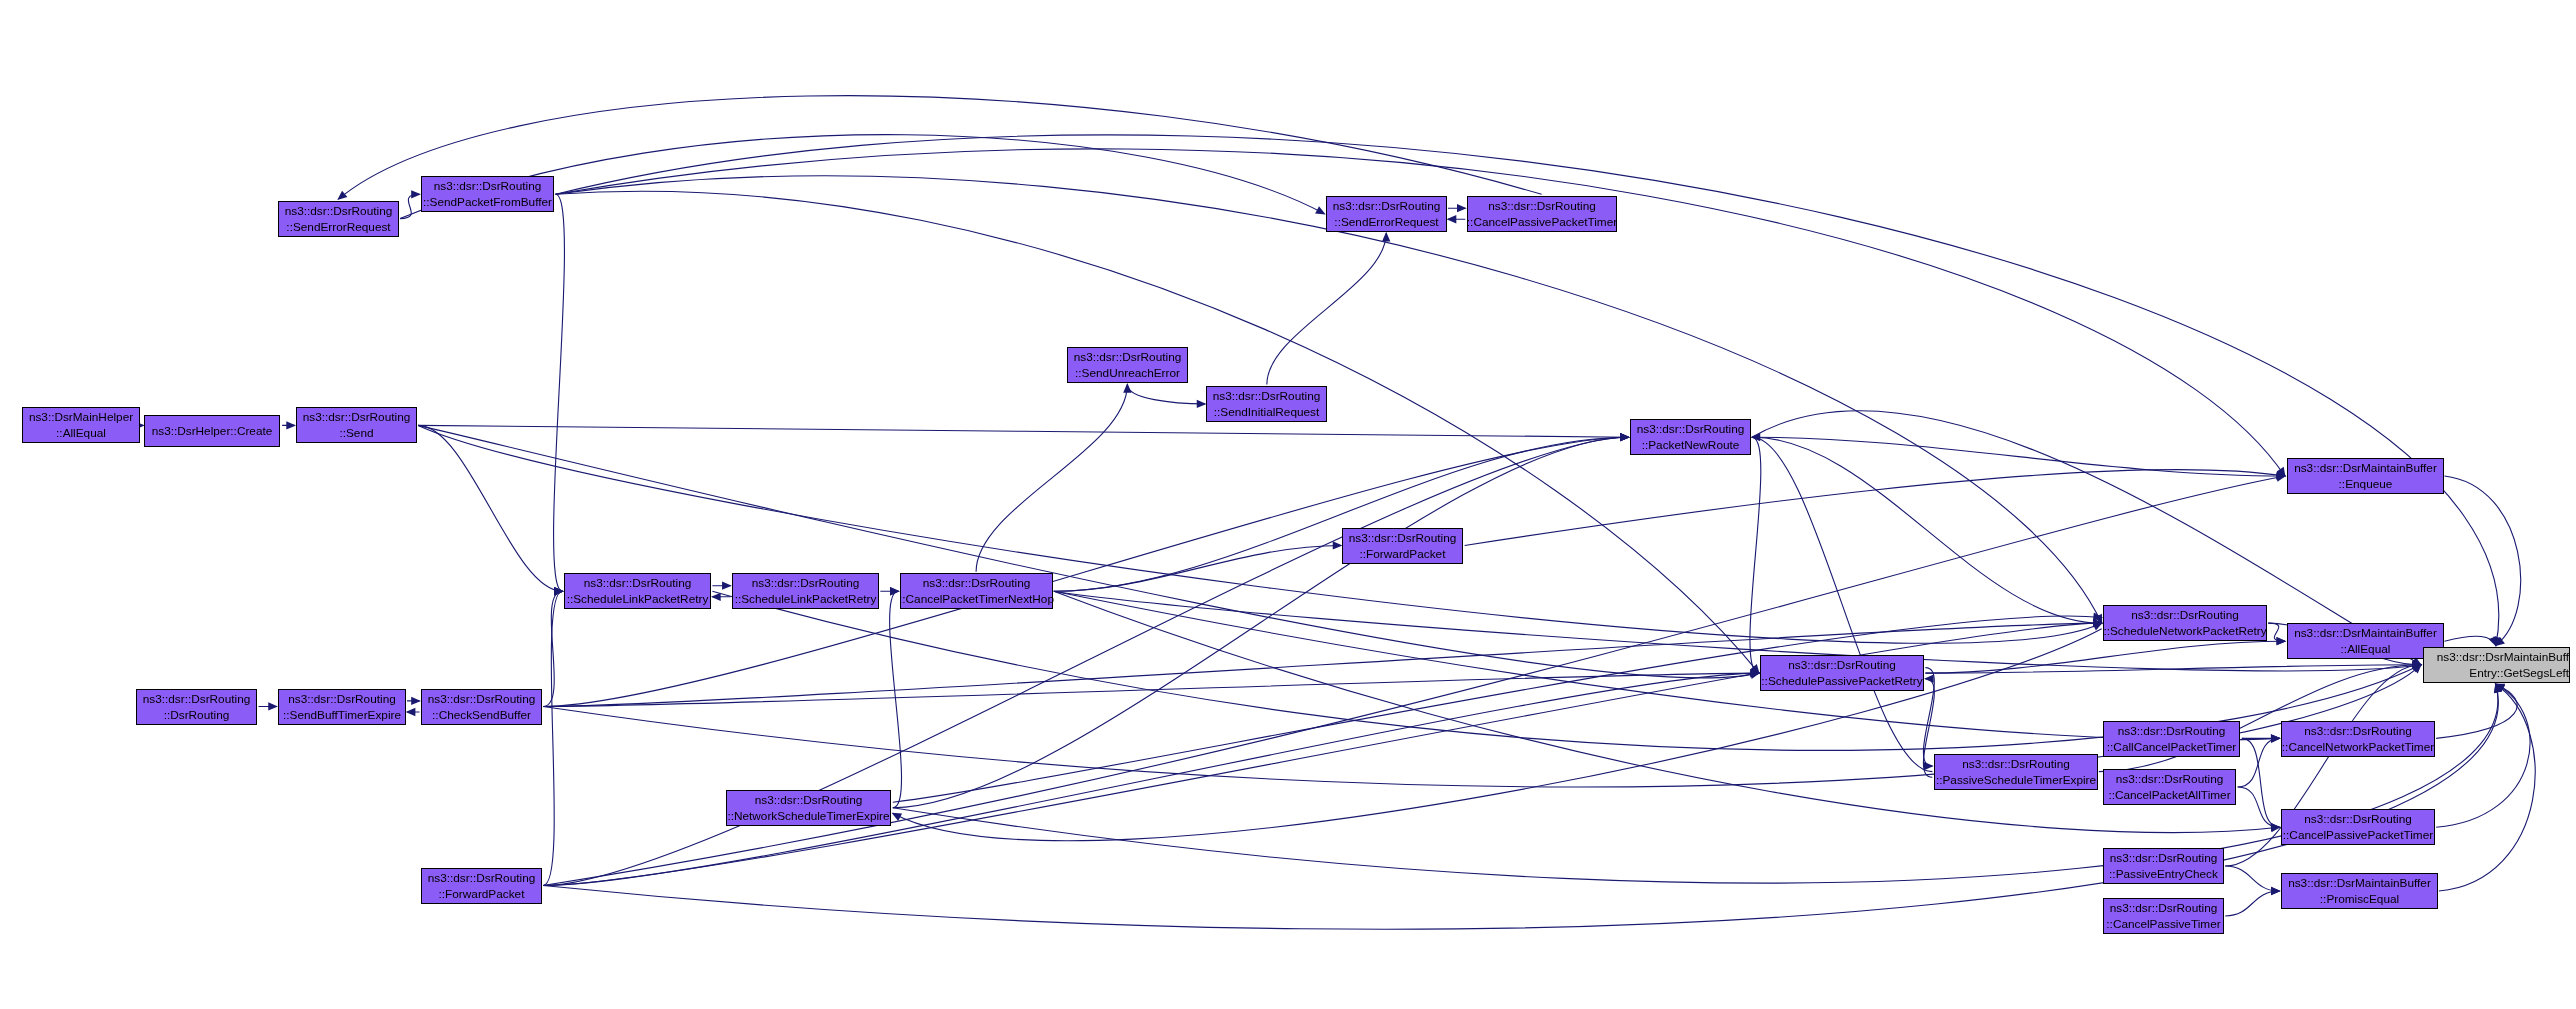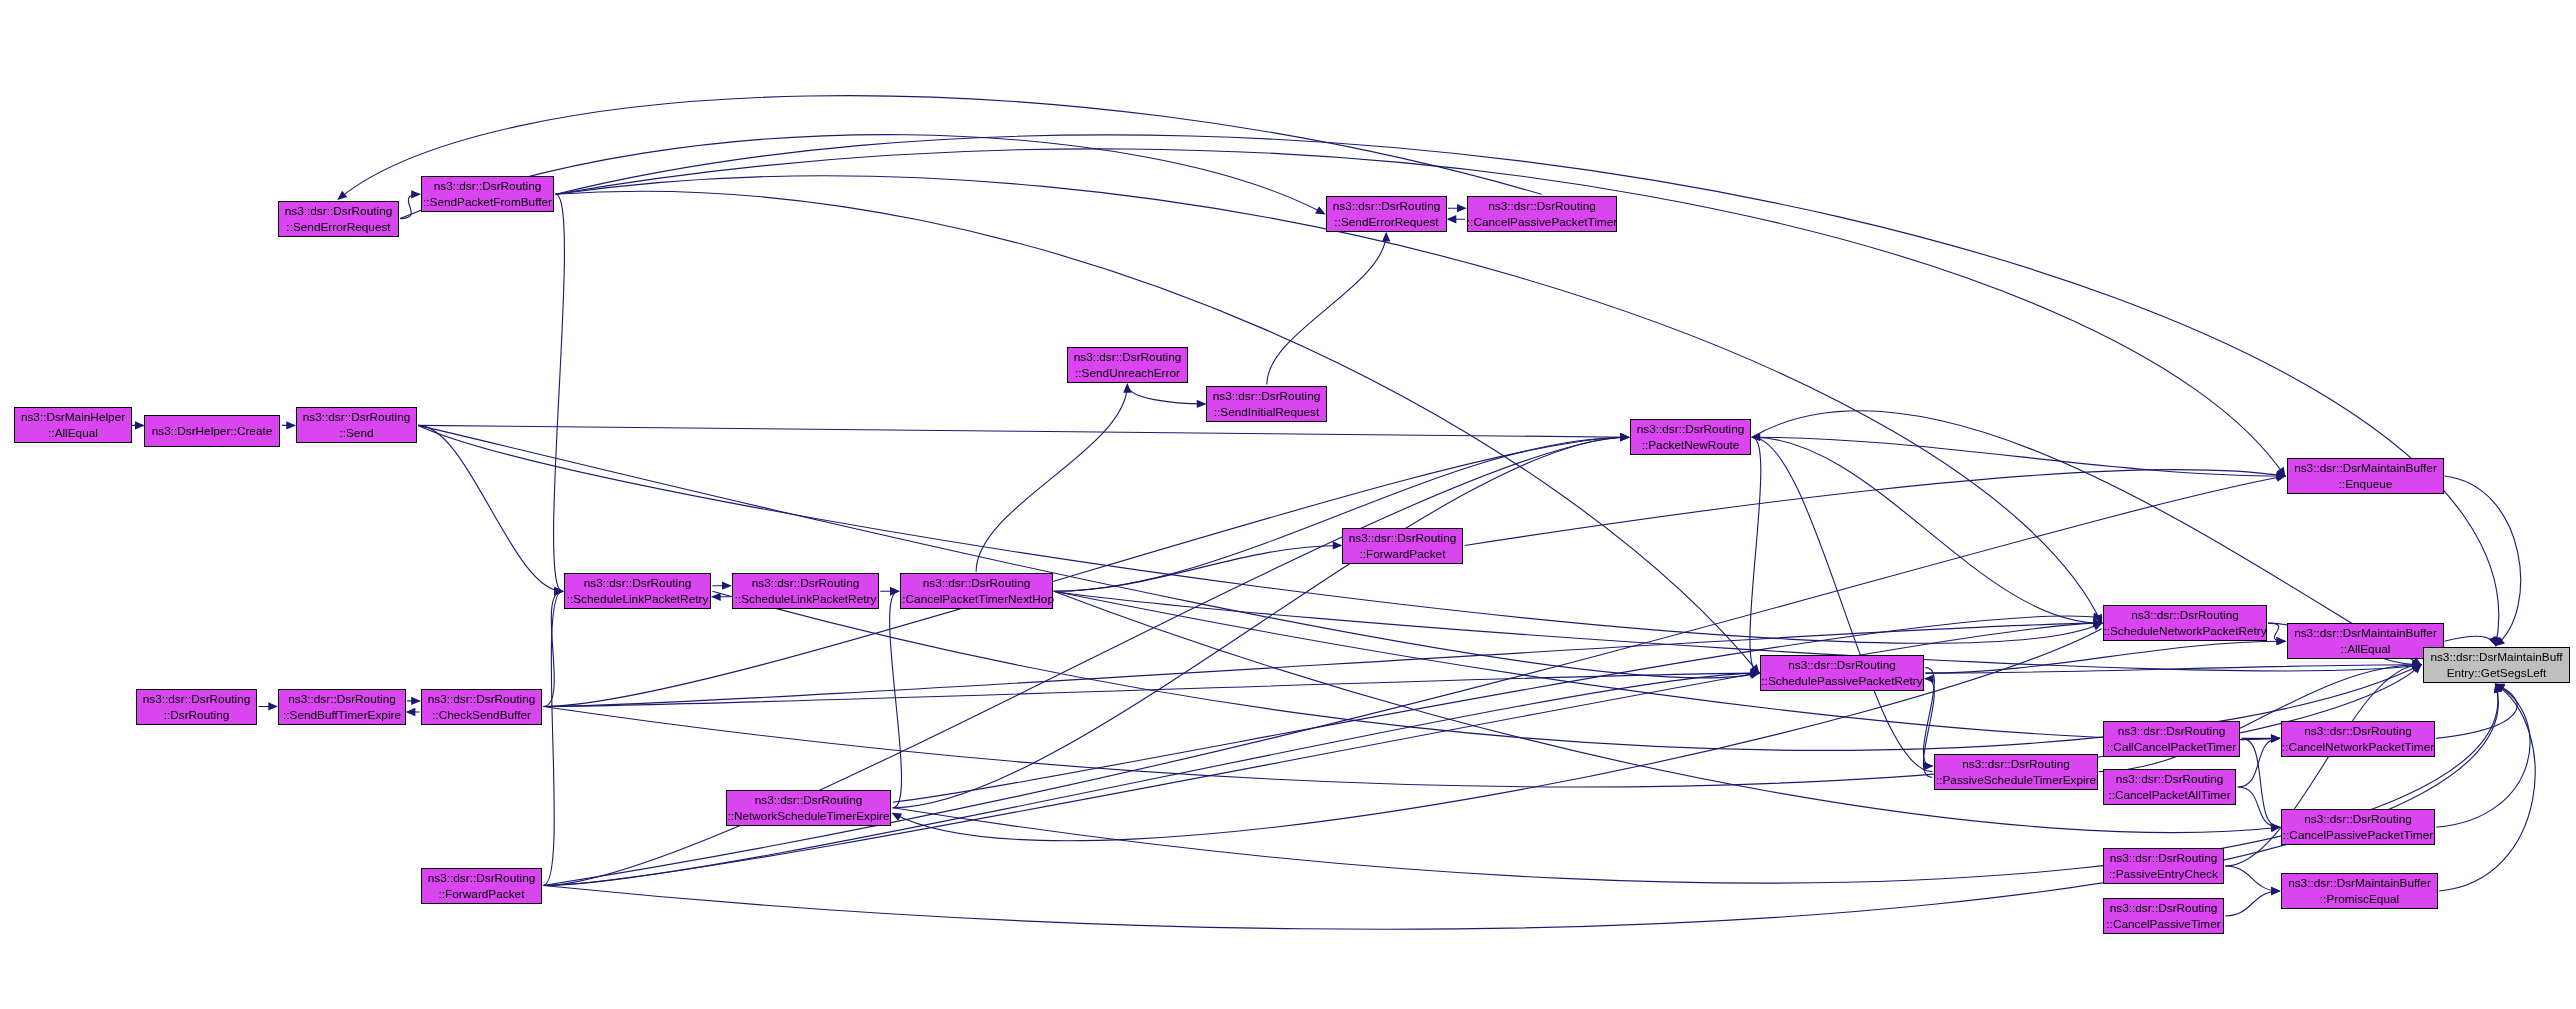"ns3::dsr::DsrRouting" .node { background: #d946ef -> #8b5cf6 }
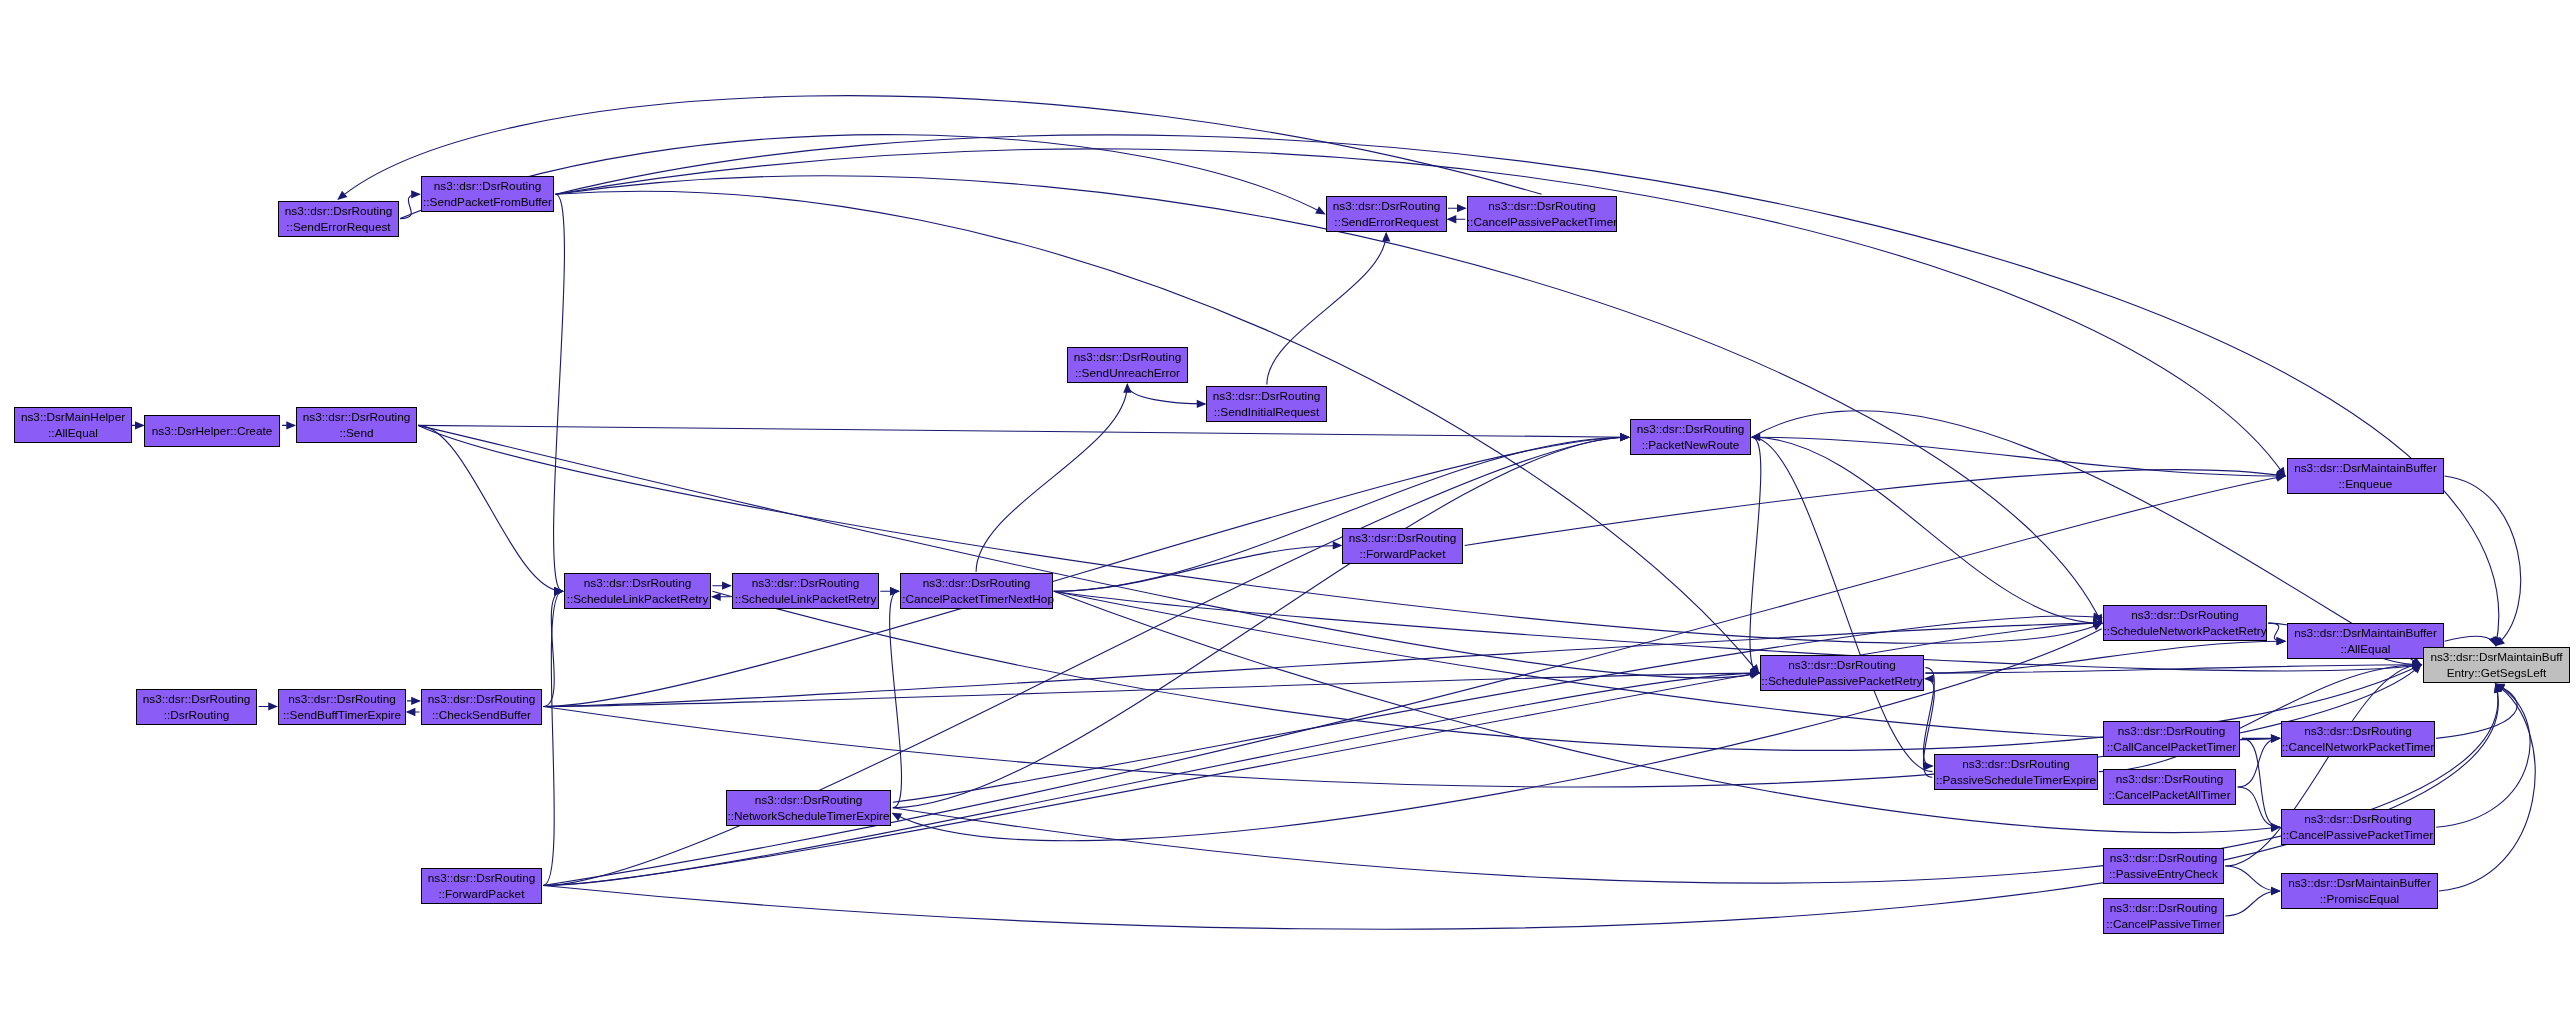"ns3::DsrMainHelper" div.node { left: 14px -> 22px }
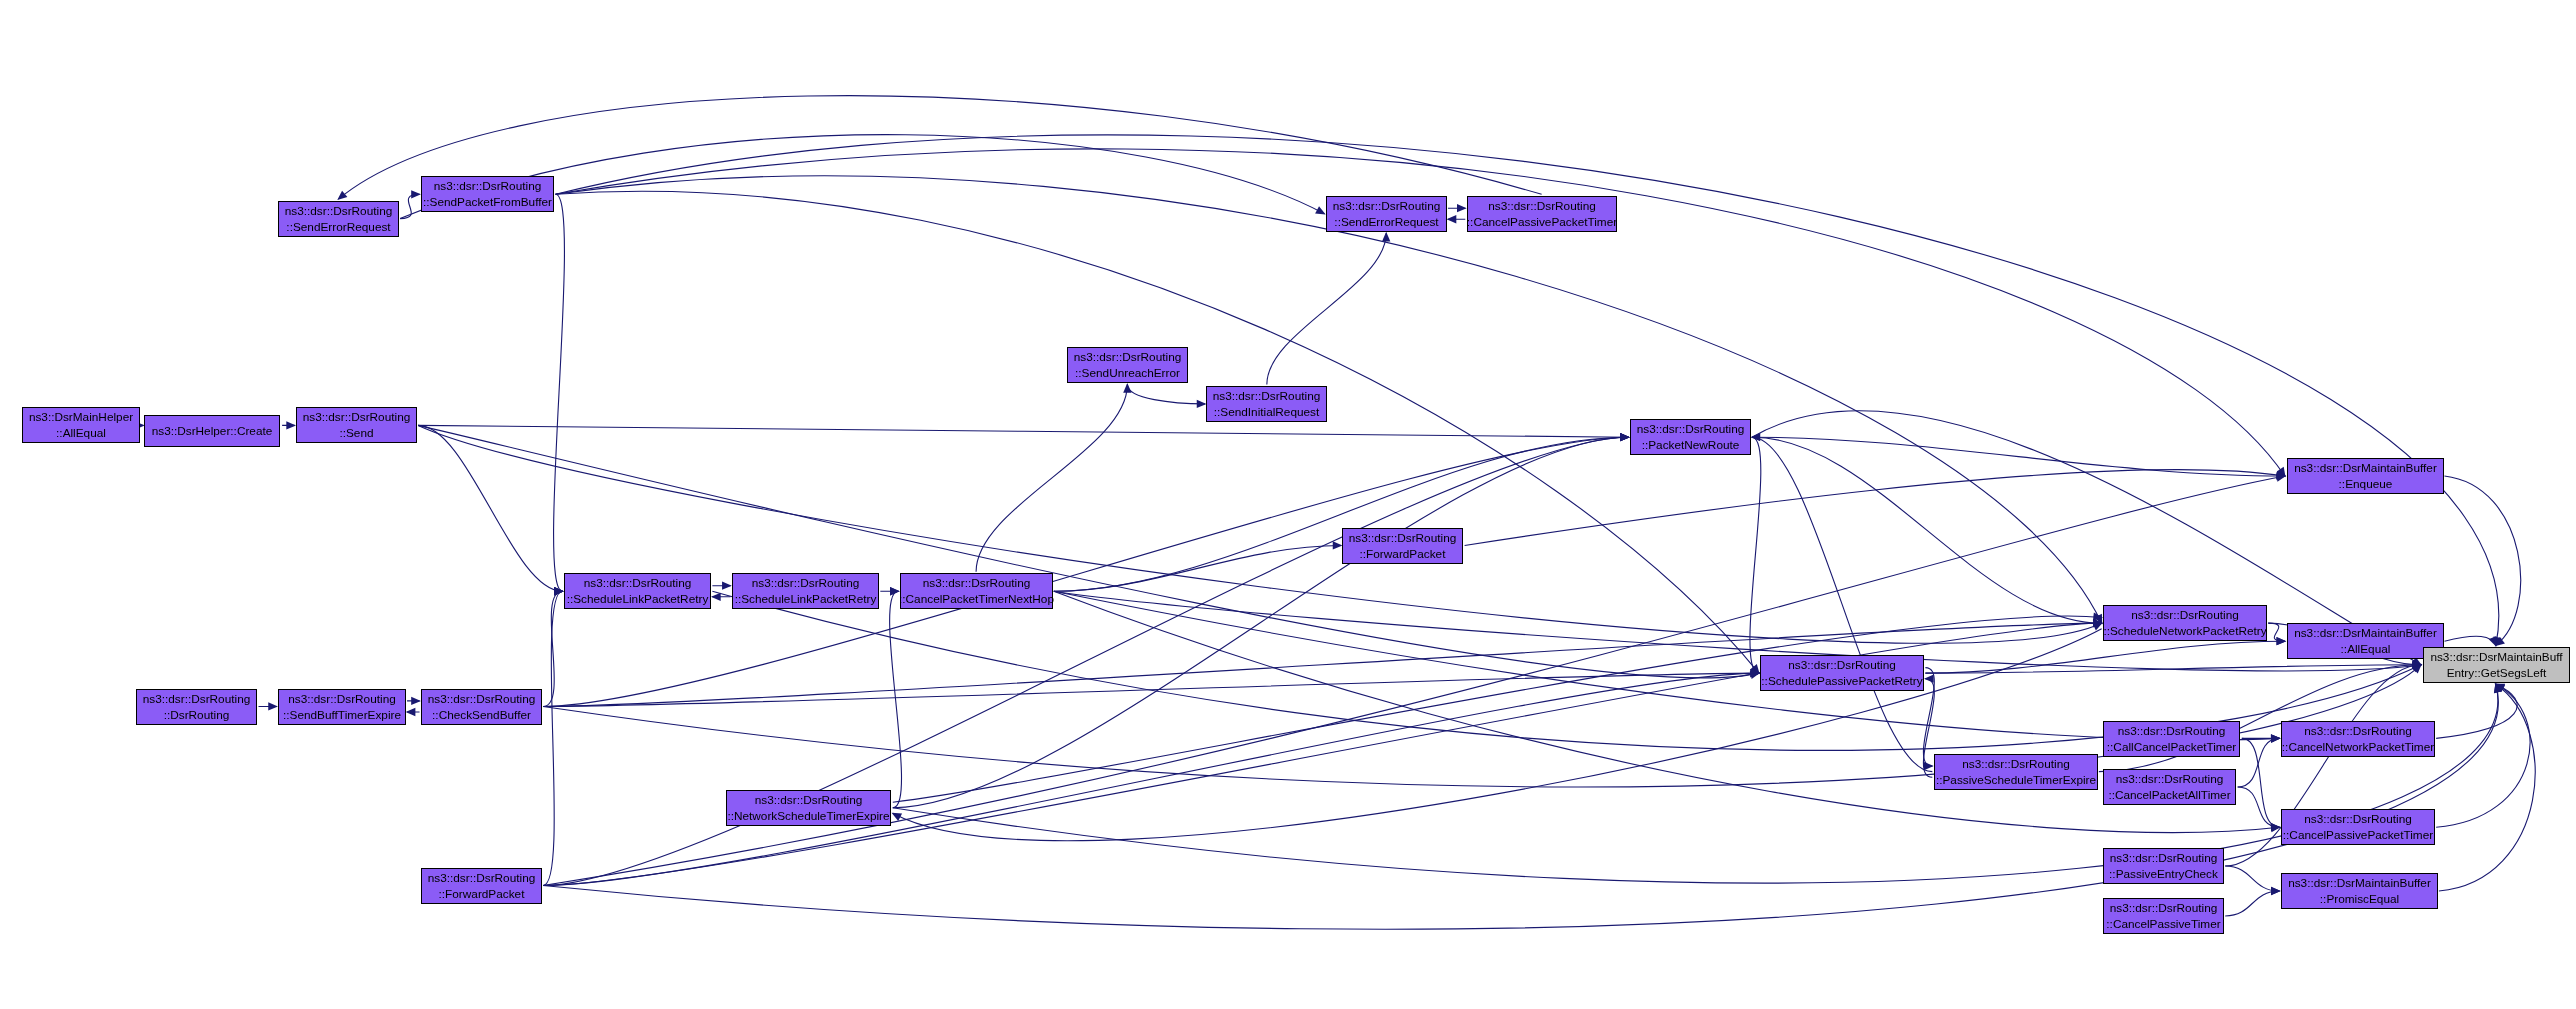"ns3::dsr::DsrMaintainBuff" .node.highlight { align-items: none -> flex-end }
